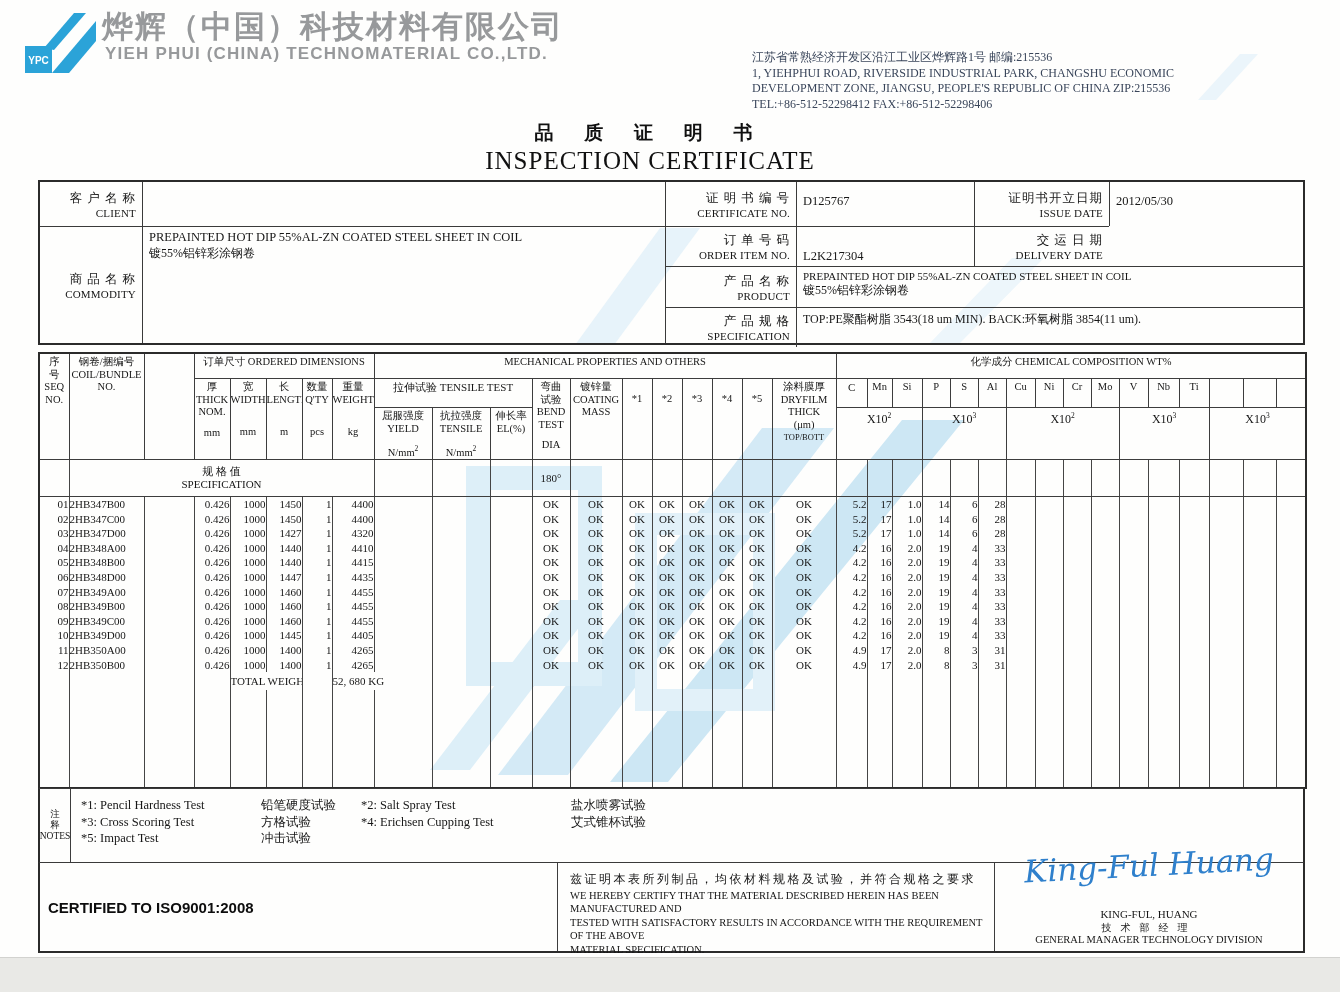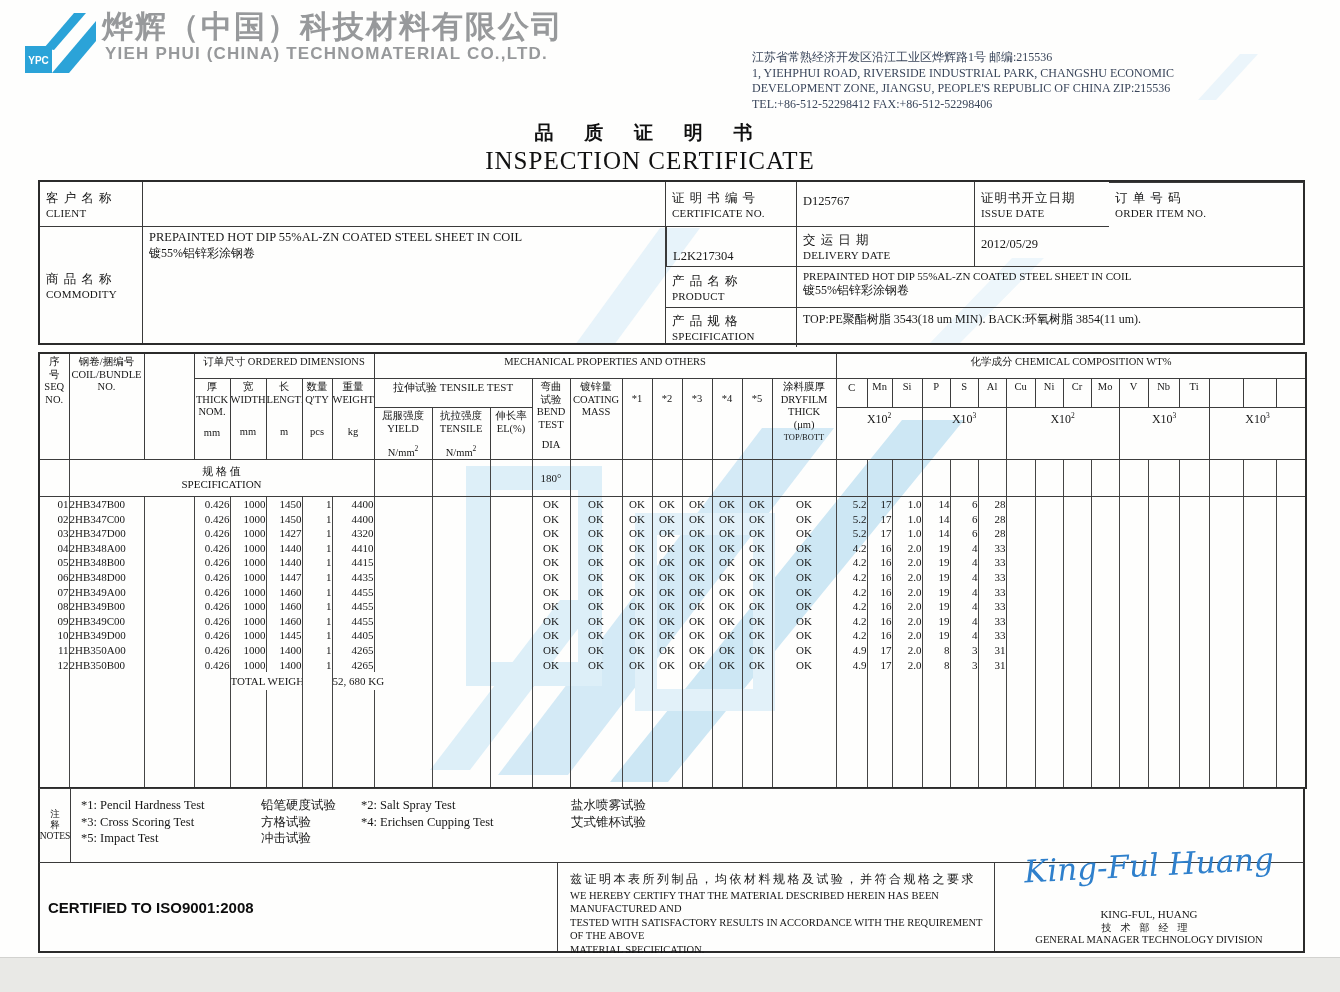"客 户 名 称" .lab { align-items: flex-start -> flex-end }
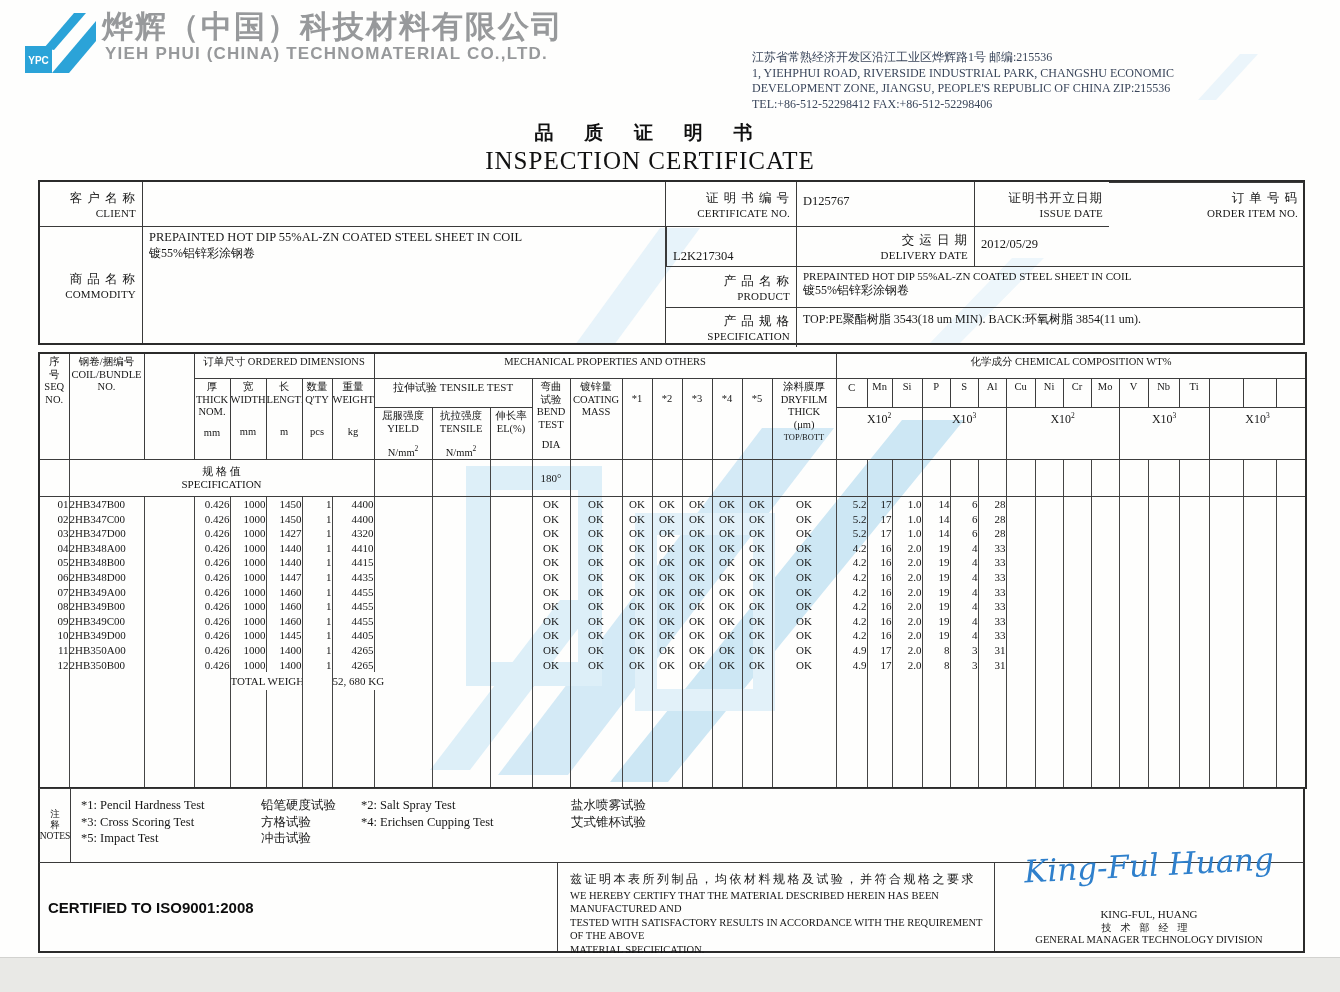"2012/05/30" div.ic { html: none -> <div>2012/05/30</div> }
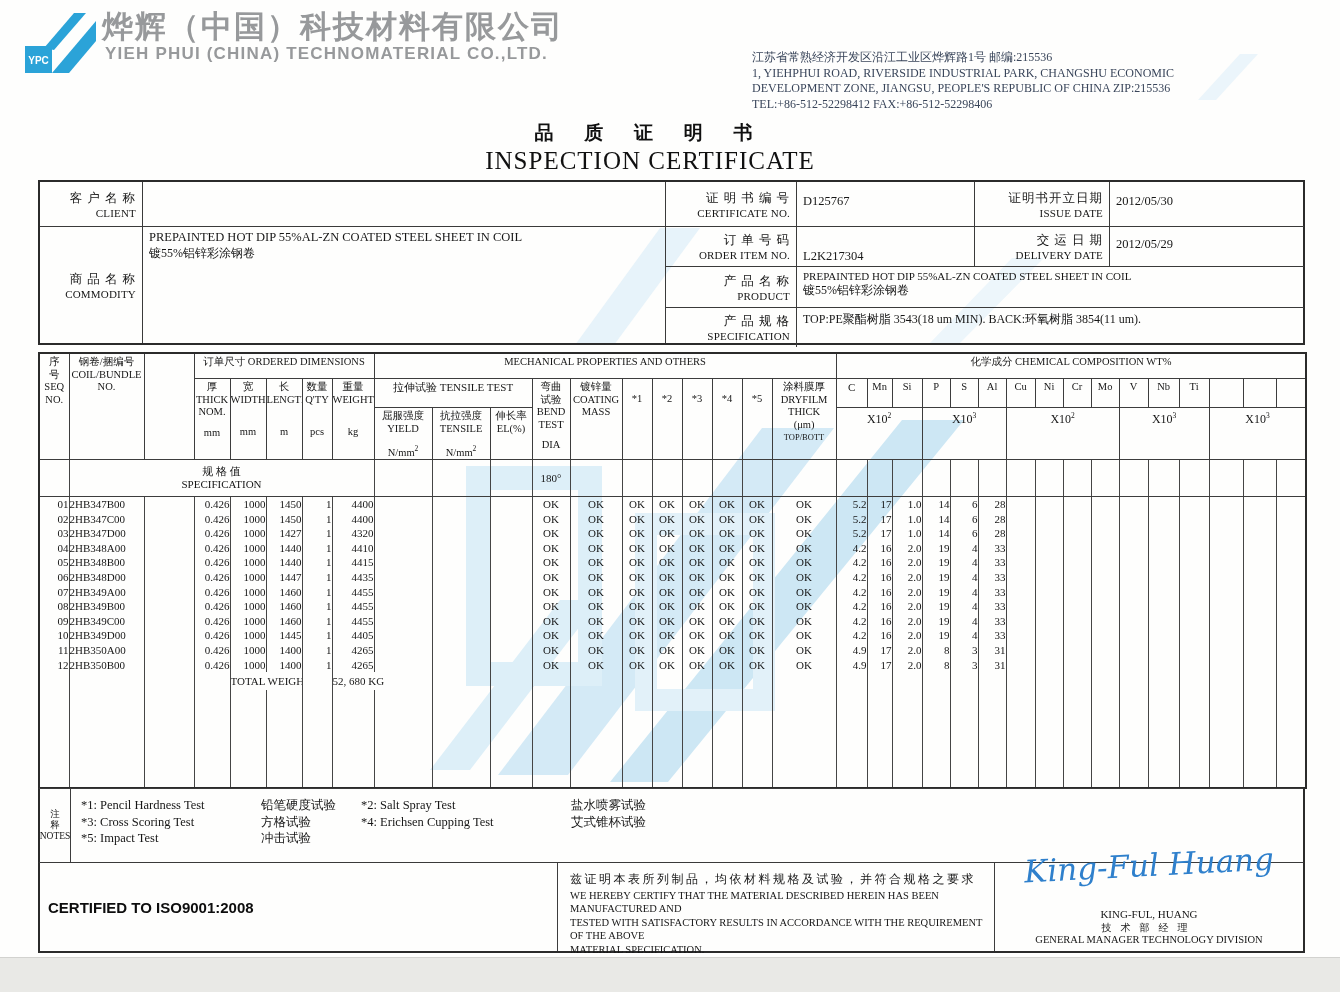"2012/05/29" div.ic { html: <div>2012/05/29</div> -> none }
